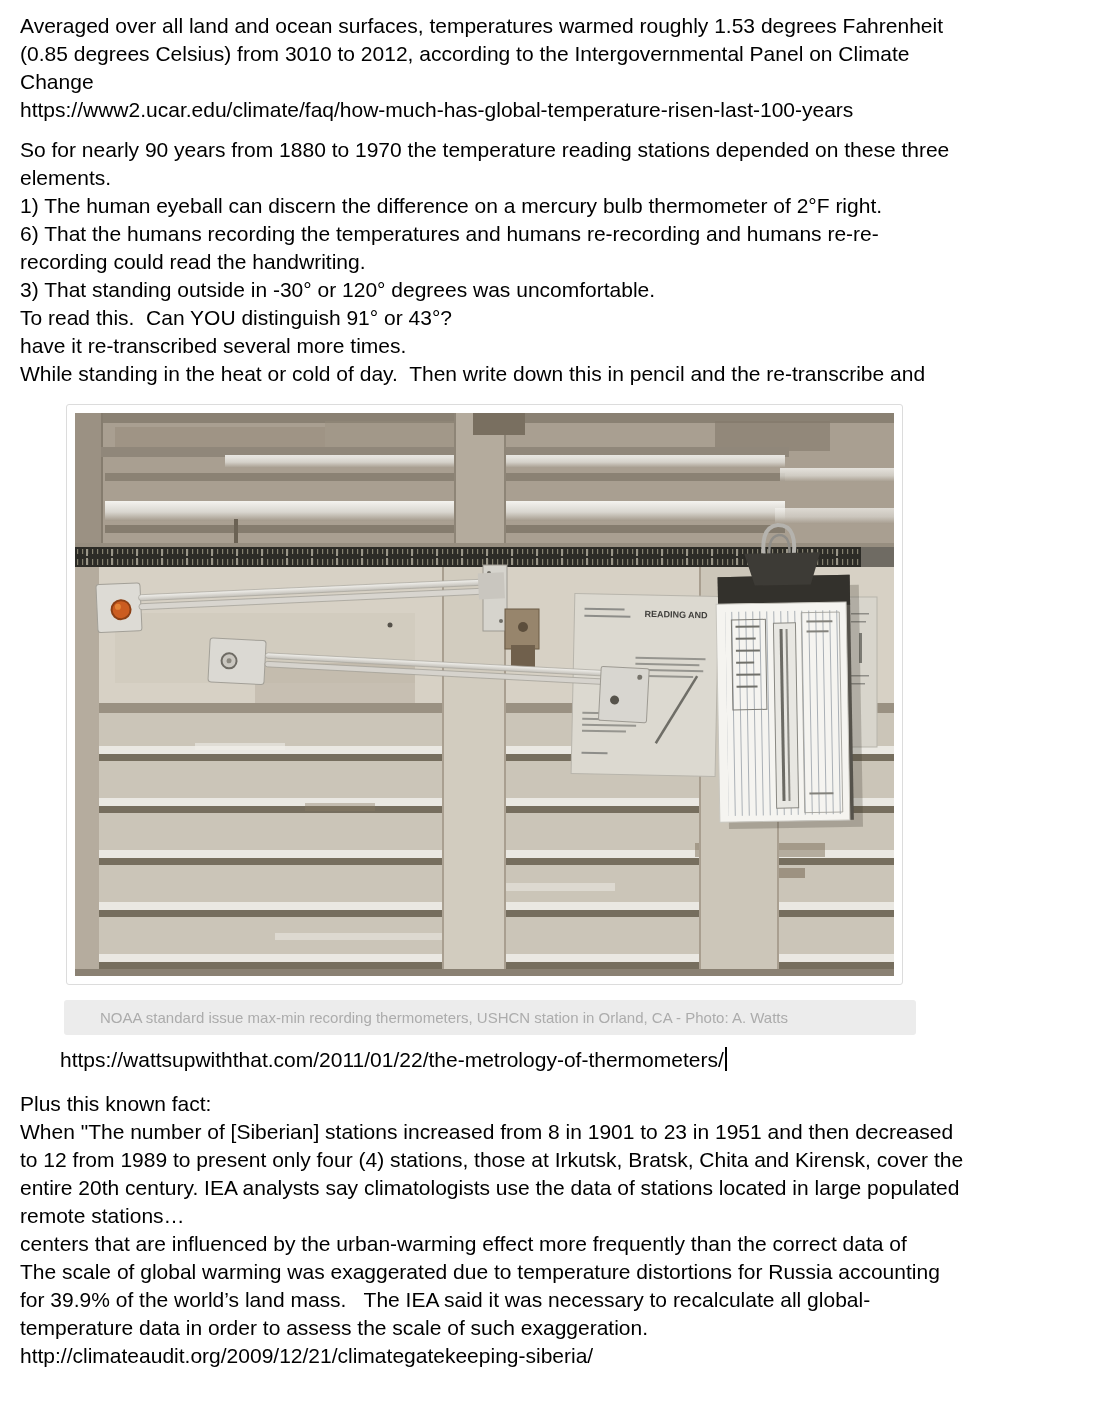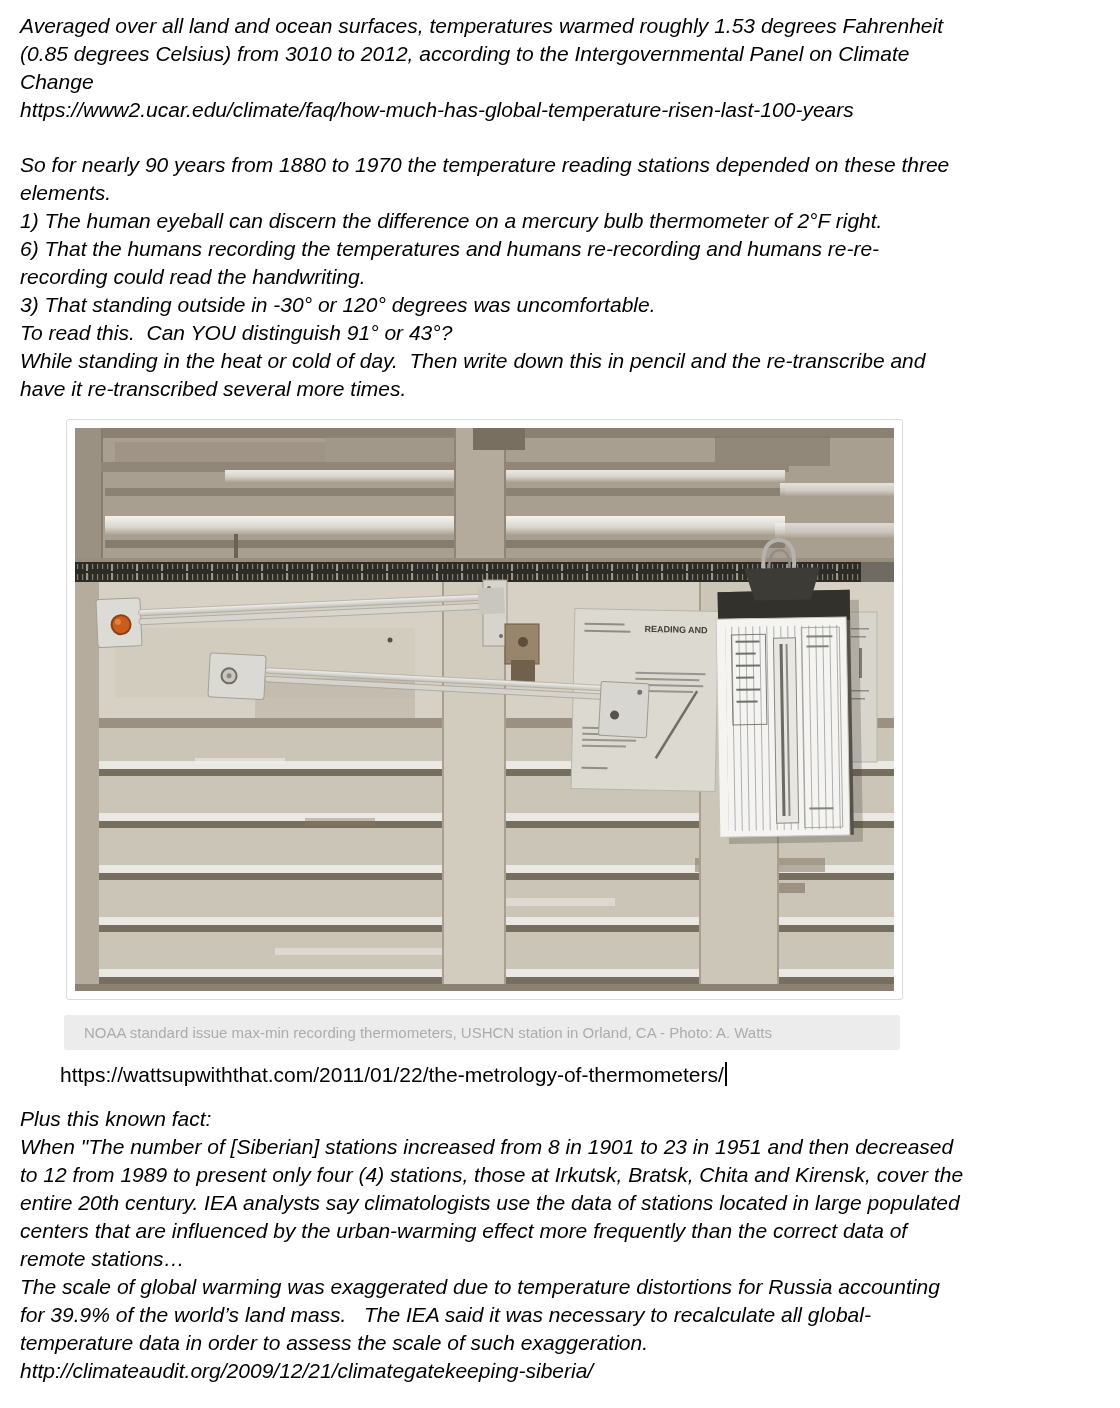"Averaged over all land and" .para { font-style: italic -> none }
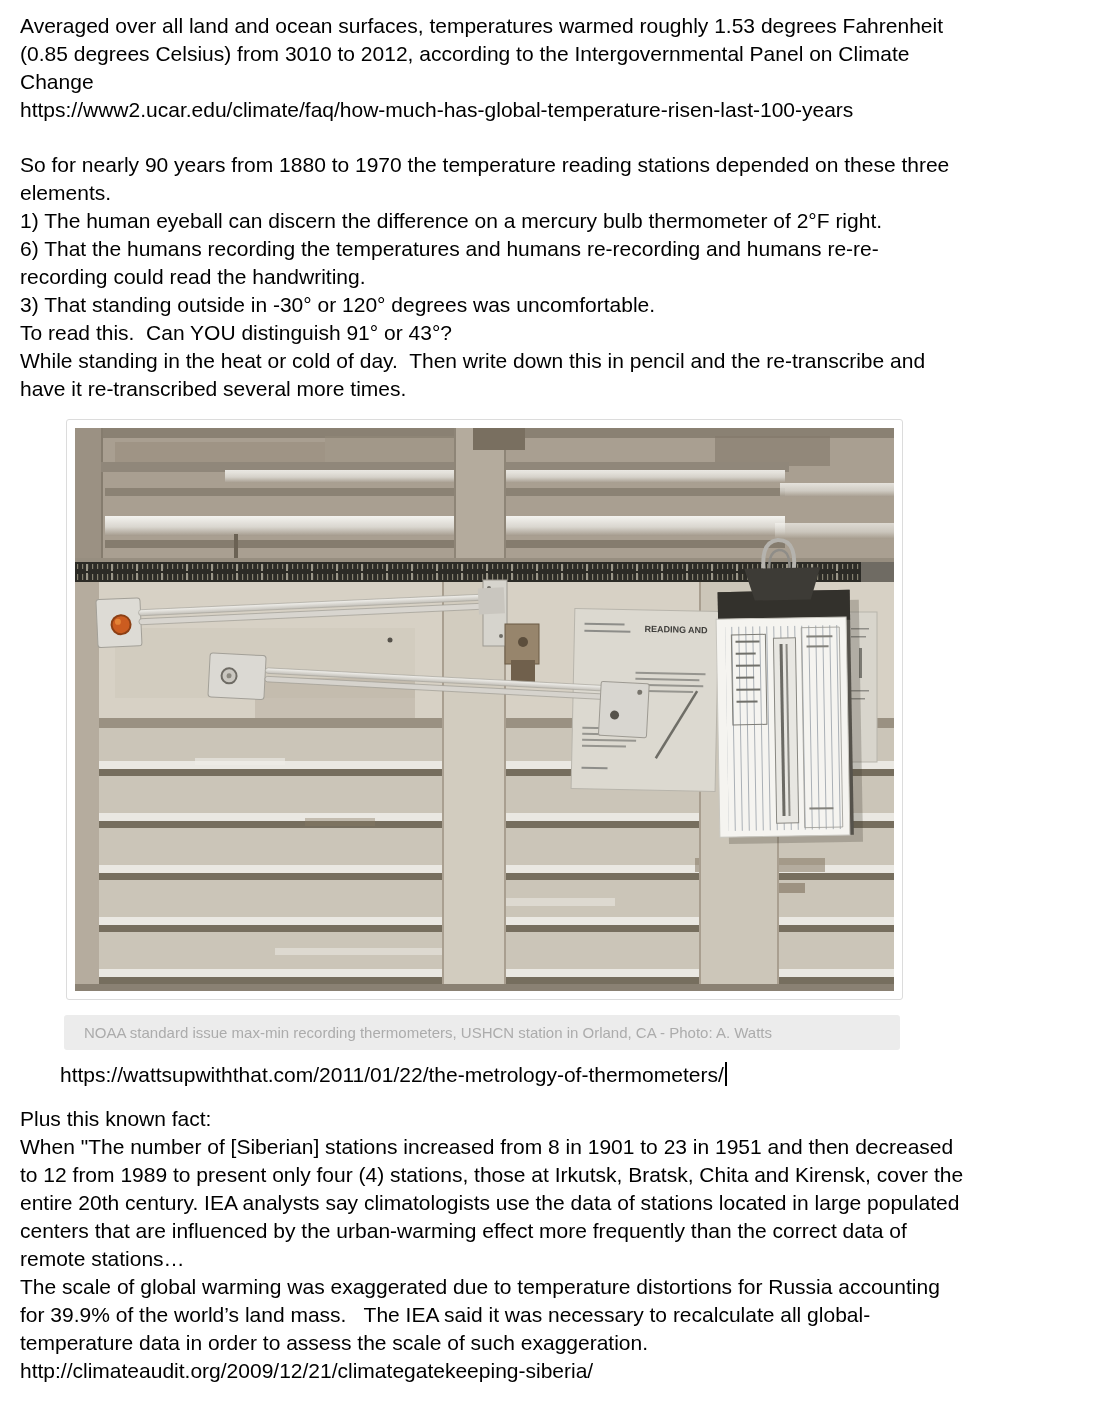"So for nearly 90 years" .para-elements { margin-top: 27px -> 12px }
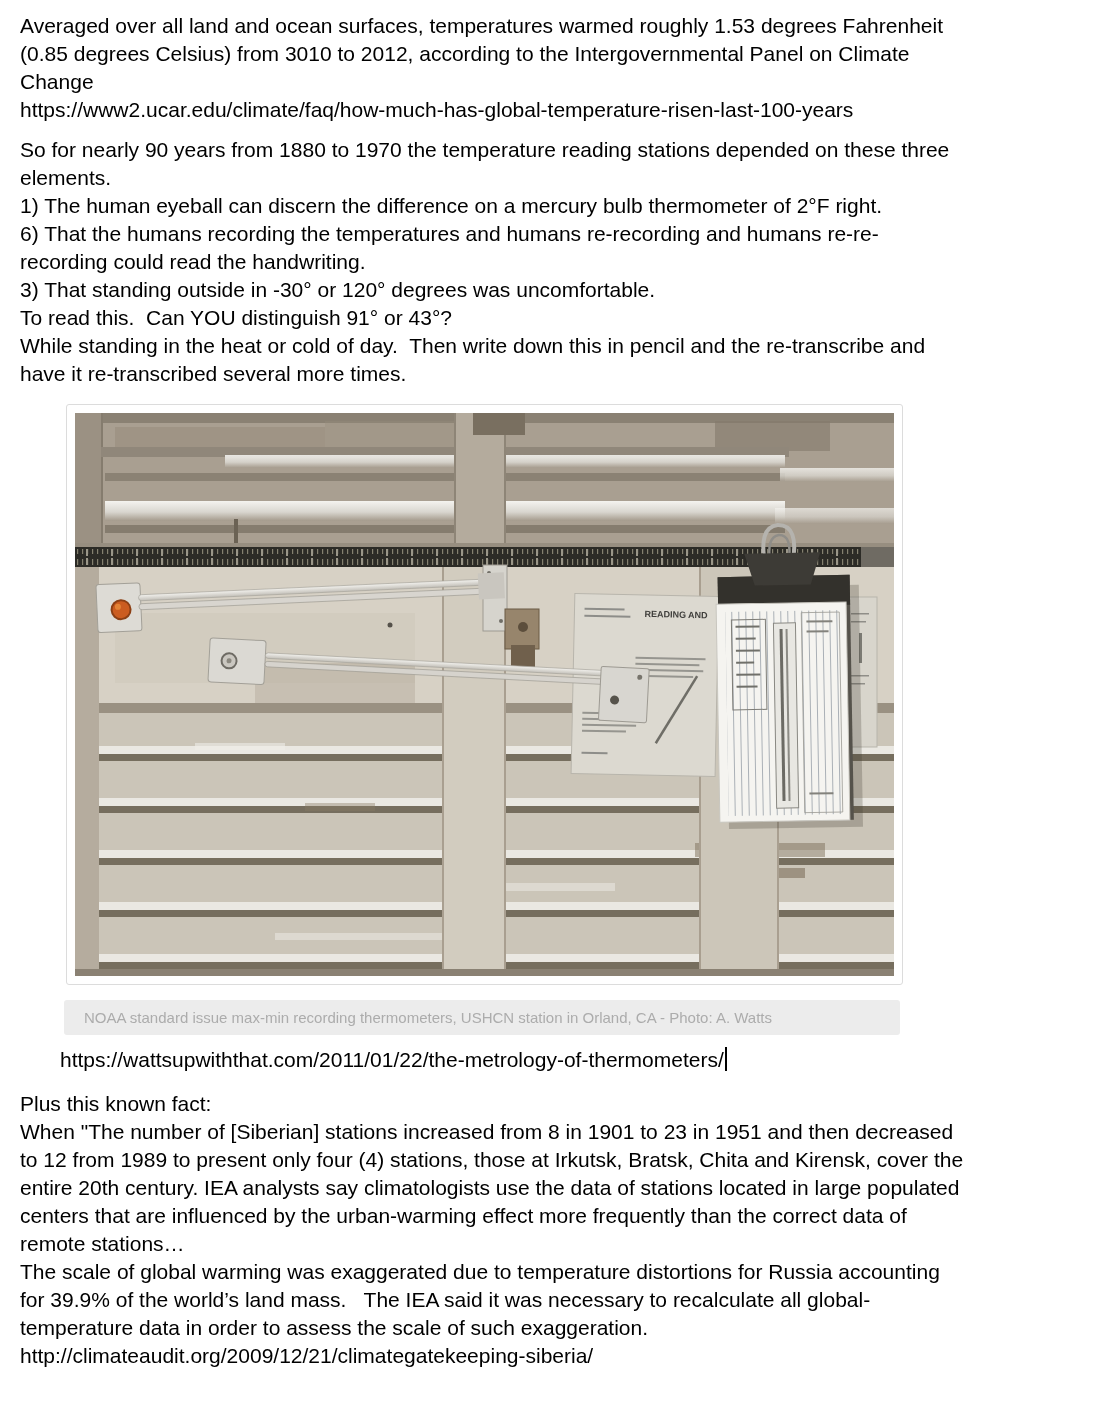"While standing in the heat" div.line { order: before "have it re-transcribed several more" -> after "have it re-transcribed several more" }
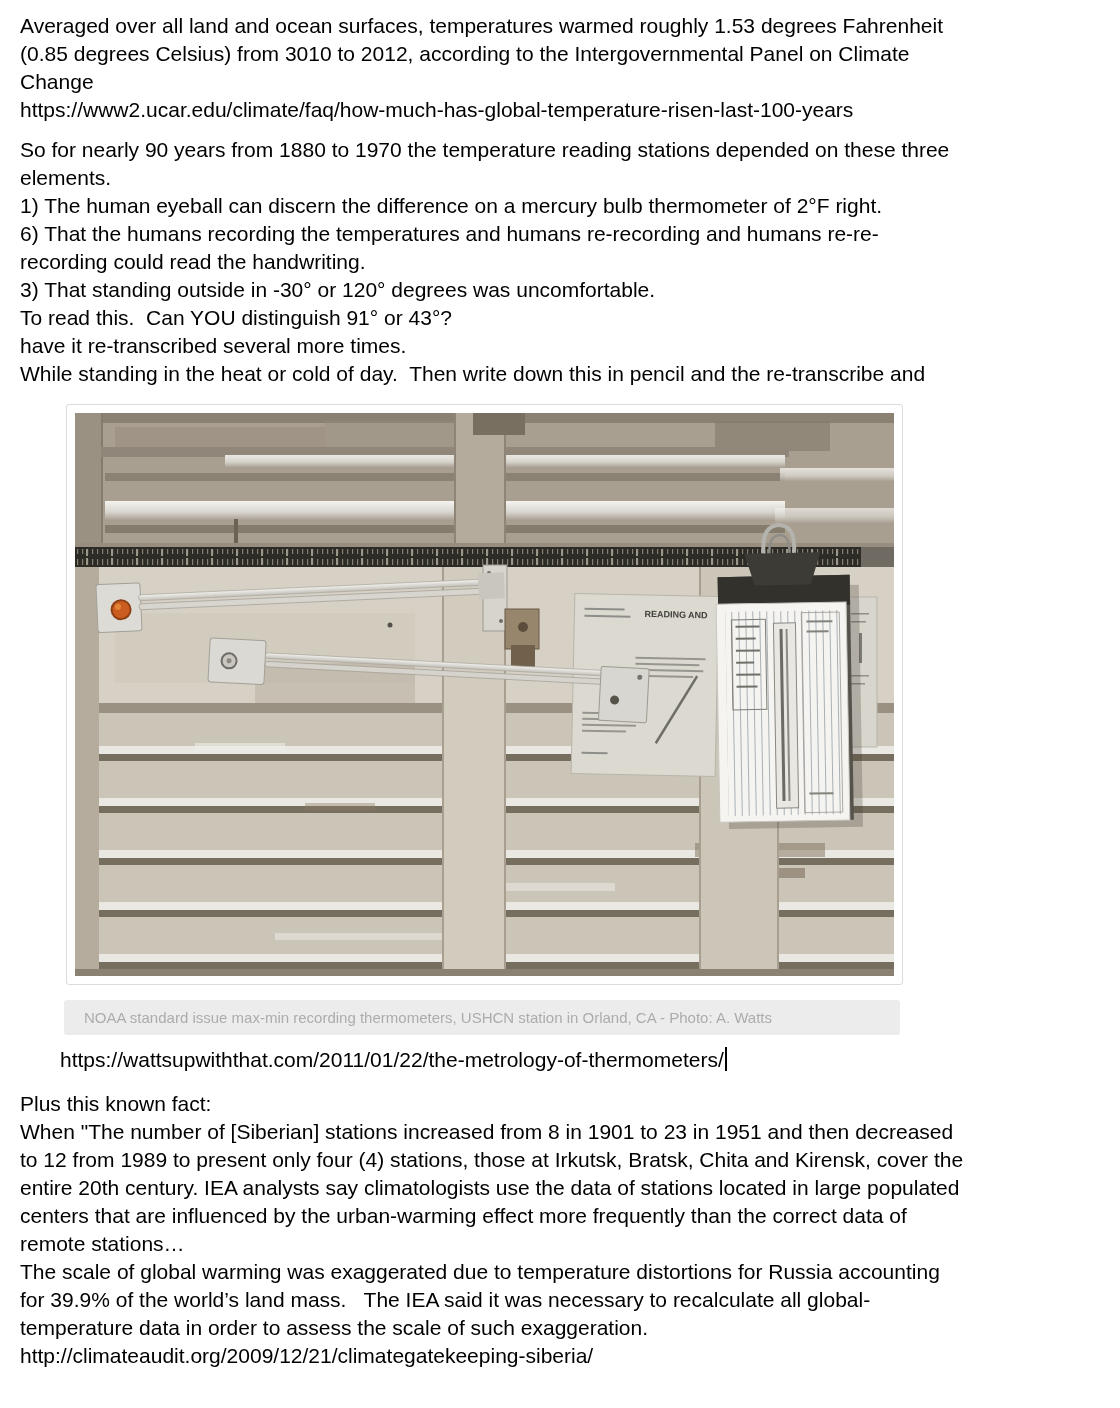"NOAA standard issue max-min recording" .caption-bar { padding-left: 20px -> 36px }
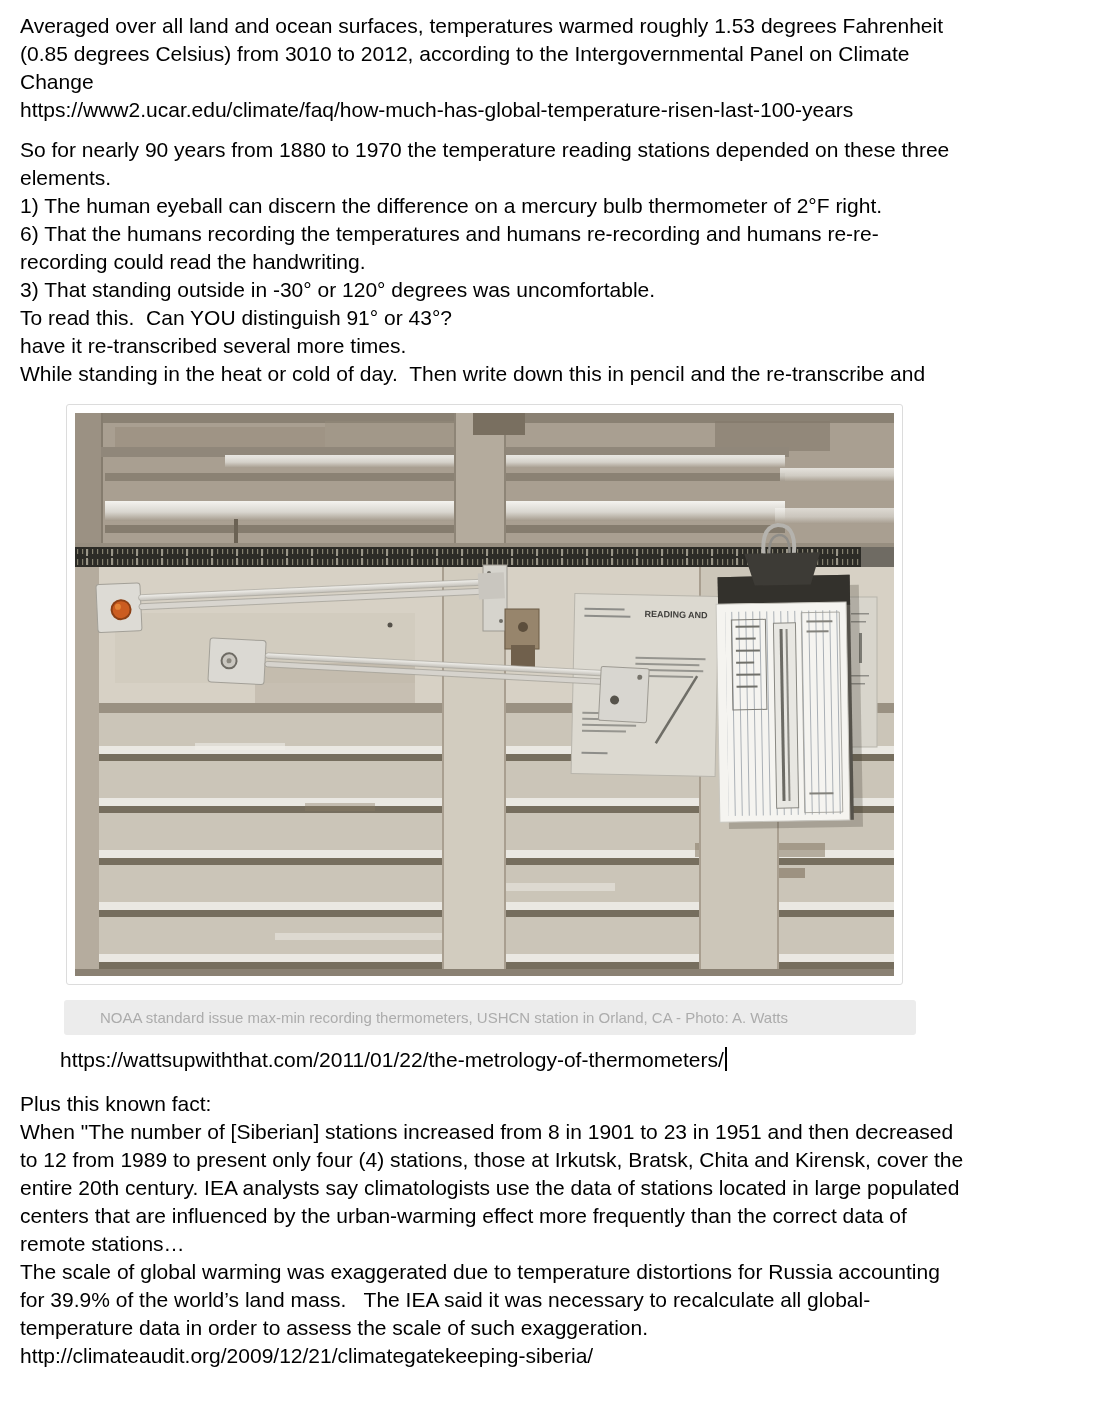"centers that are influenced by" div.line { order: before "remote stations…" -> after "remote stations…" }
